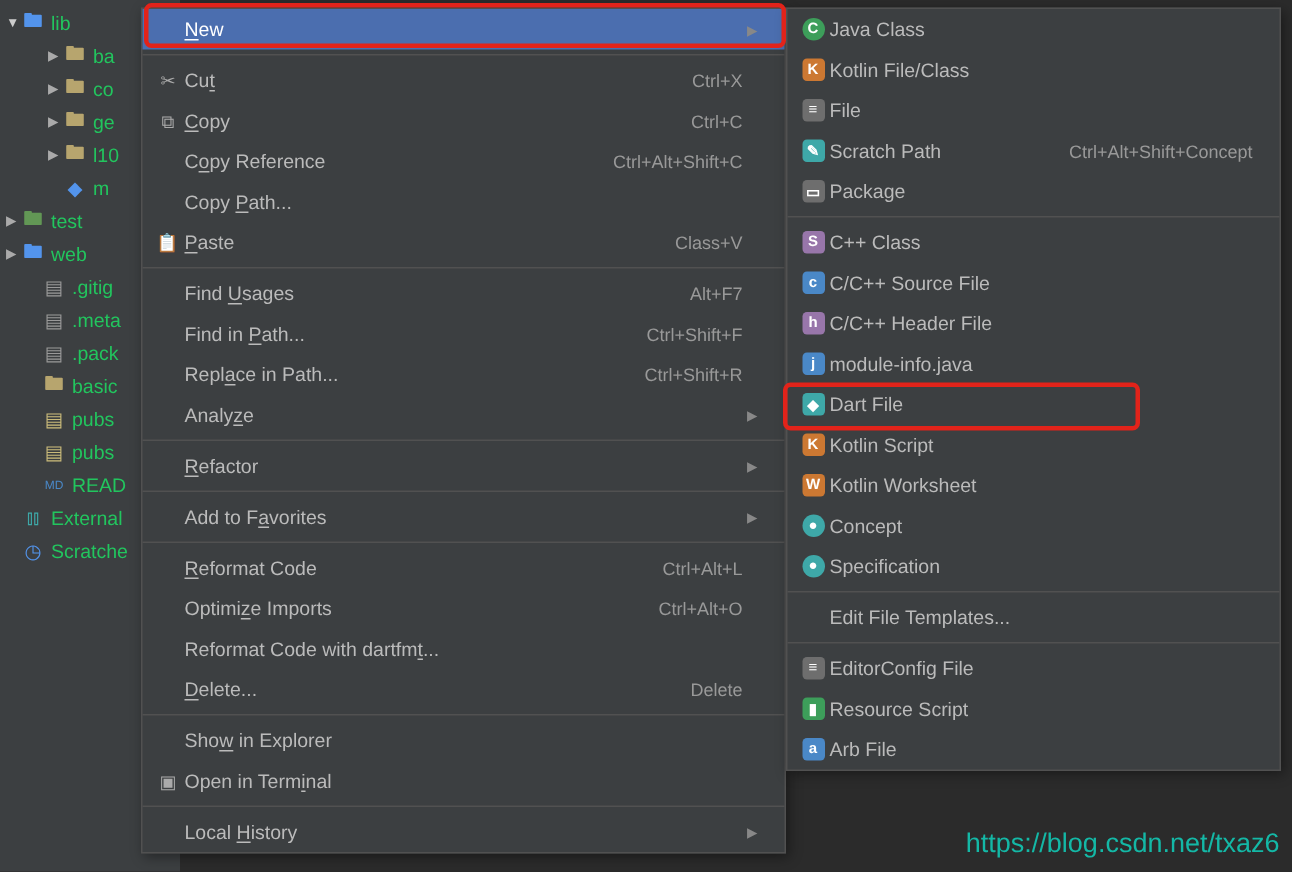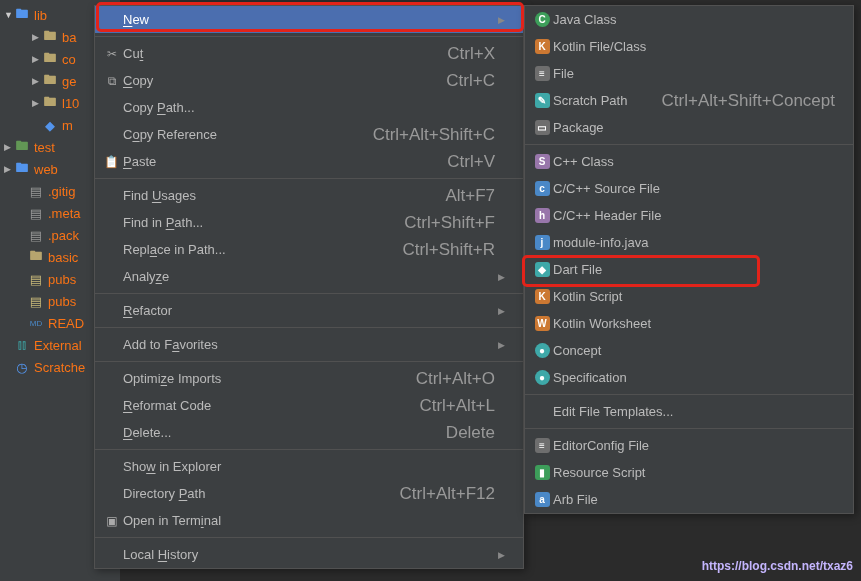"lib" .tree-row .lbl { color: #f97316 -> #22c55e }
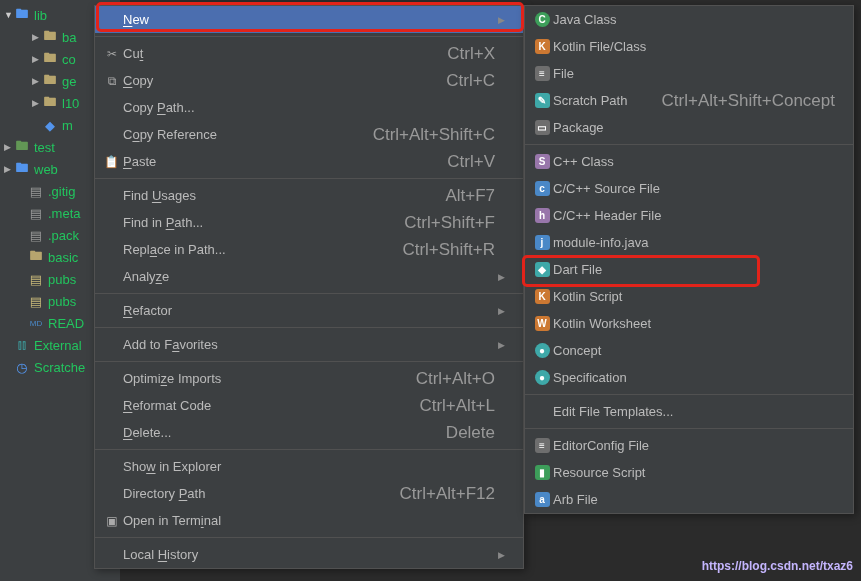"Ctrl+X" .row .rshort { font-size: 17px -> 12px }
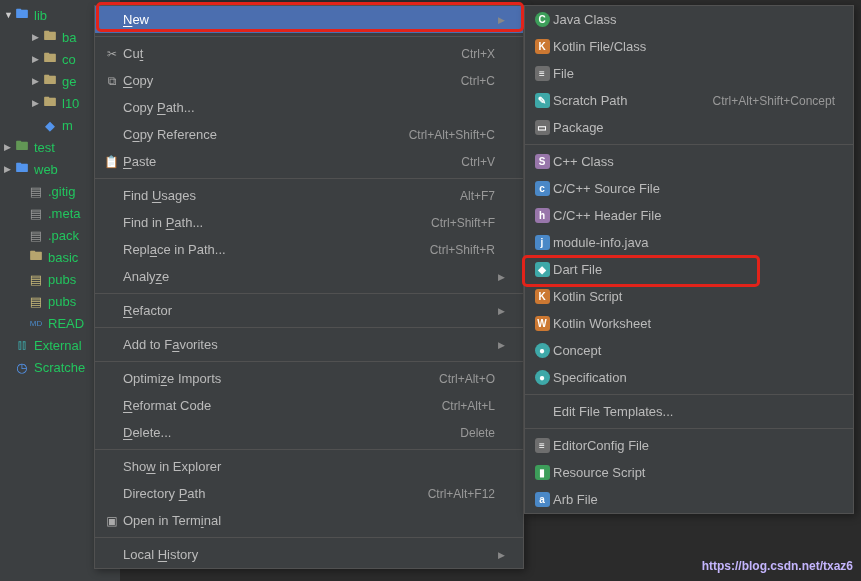"Copy Path..." div.row { order: before "Copy Reference" -> after "Copy Reference" }
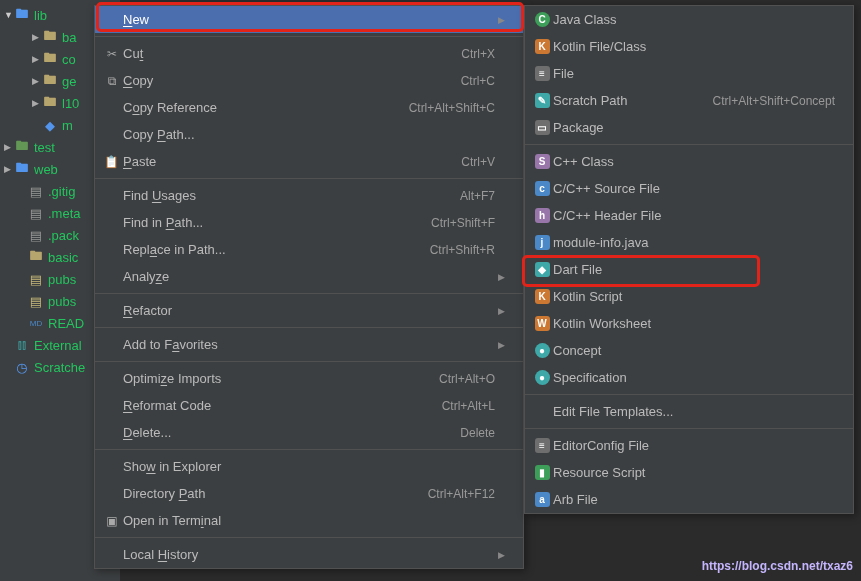"Ctrl+V" span.rshort { text: Ctrl+V -> Class+V }
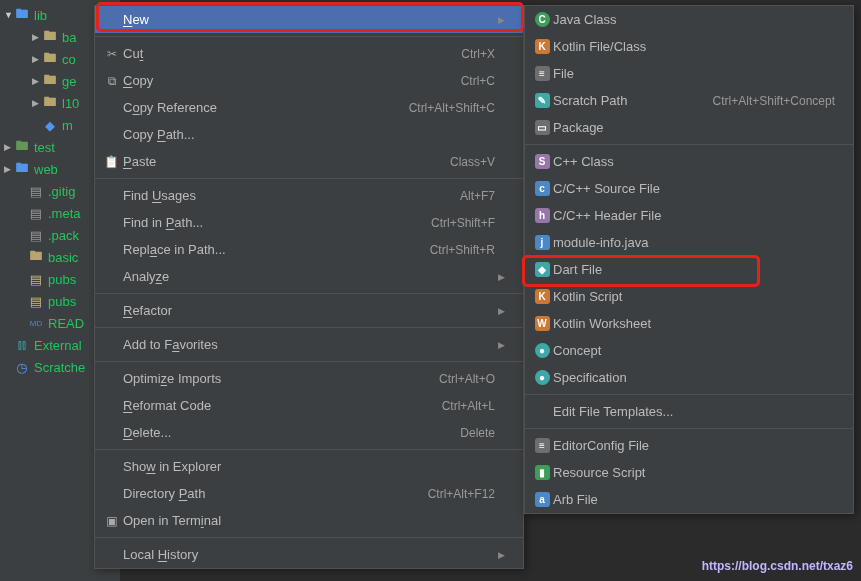"Optimize Imports" div.row { order: before "Reformat Code" -> after "Reformat Code" }
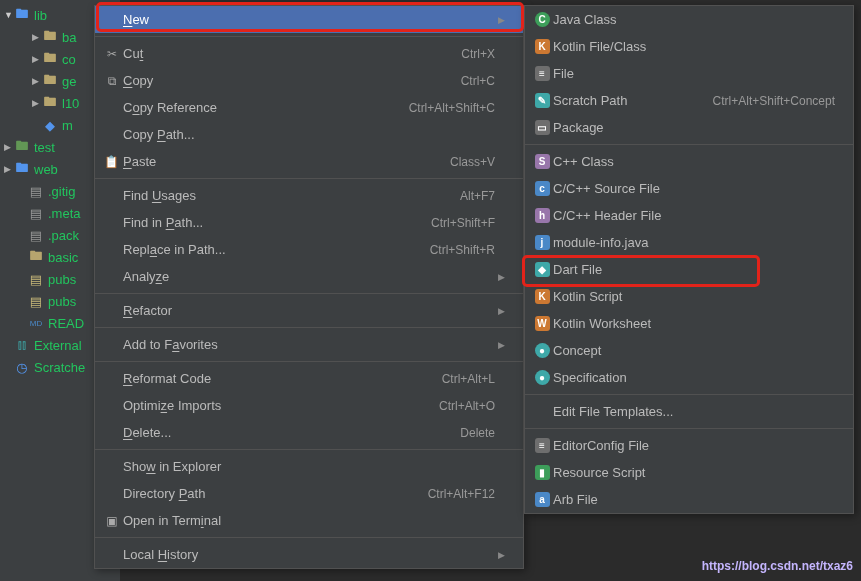"Reformat Code with dartfmt..." div.row { html: none -> <div> <span></span> <span>Reformat Code with dartfm<u>t</u>...</span> <span></span> <span></span> </div> }
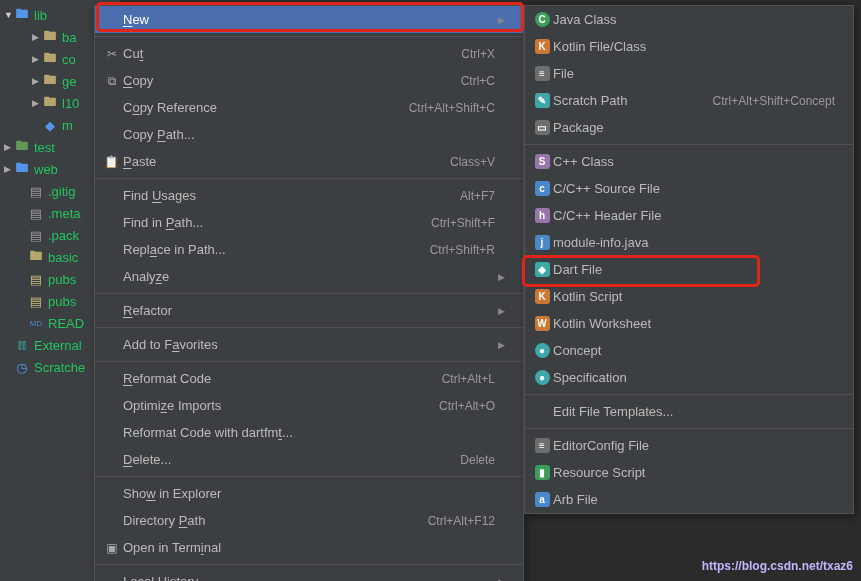"Directory Path" div.row { html: <div> <span></span> <span>Directory <u>P</u>ath</span> <span>Ctrl+Alt+F12</span> <span></span> </div> -> none }
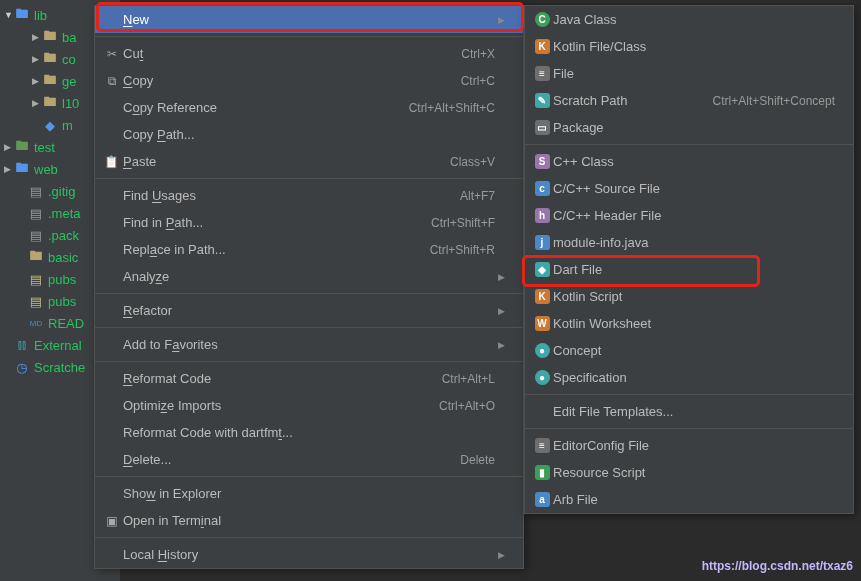"https://blog.csdn.net/txaz6" .wm { color: #c4b5fd -> #14b8a6; font-size: 12px -> 18px; font-weight: bold -> none }
